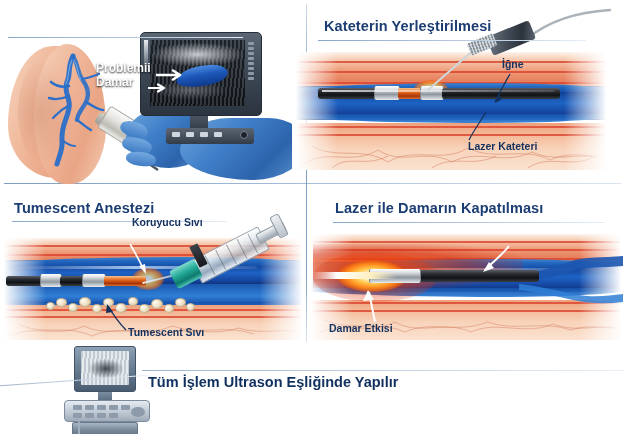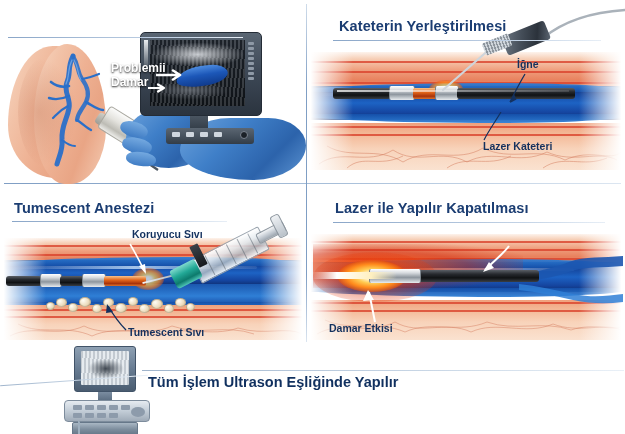"Kateterin Yerleştirilmesi" #panel2 { left: 307px -> 292px }
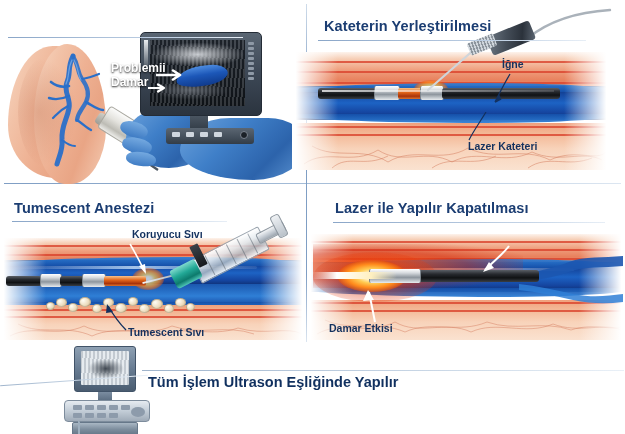"Problemii" .lbl.white { margin-left: 15px -> none }
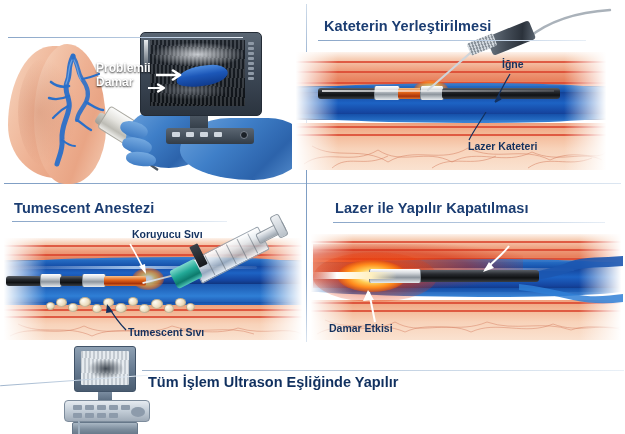"Lazer ile Yapılır Kapatılması" div.heading { text: Yapılır -> Damarın }
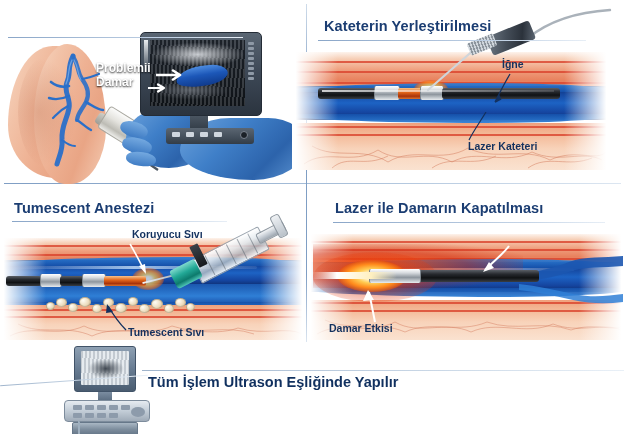"Koruyucu Sıvı" div.lbl { top: 44px -> 32px }
